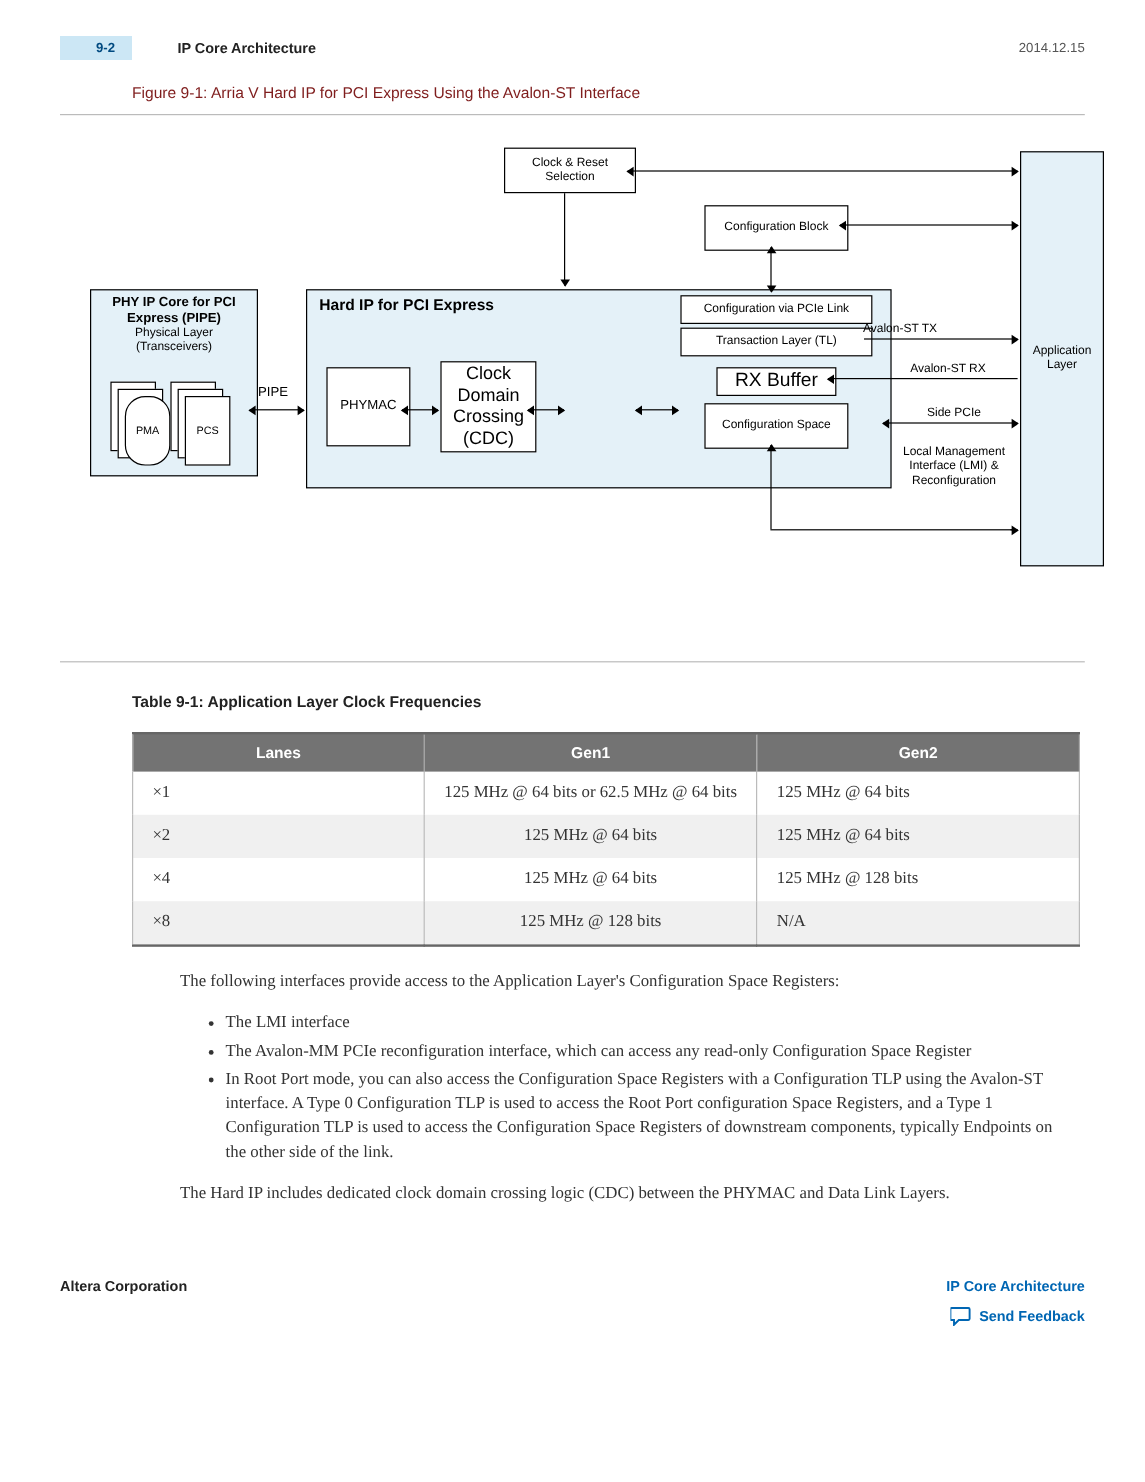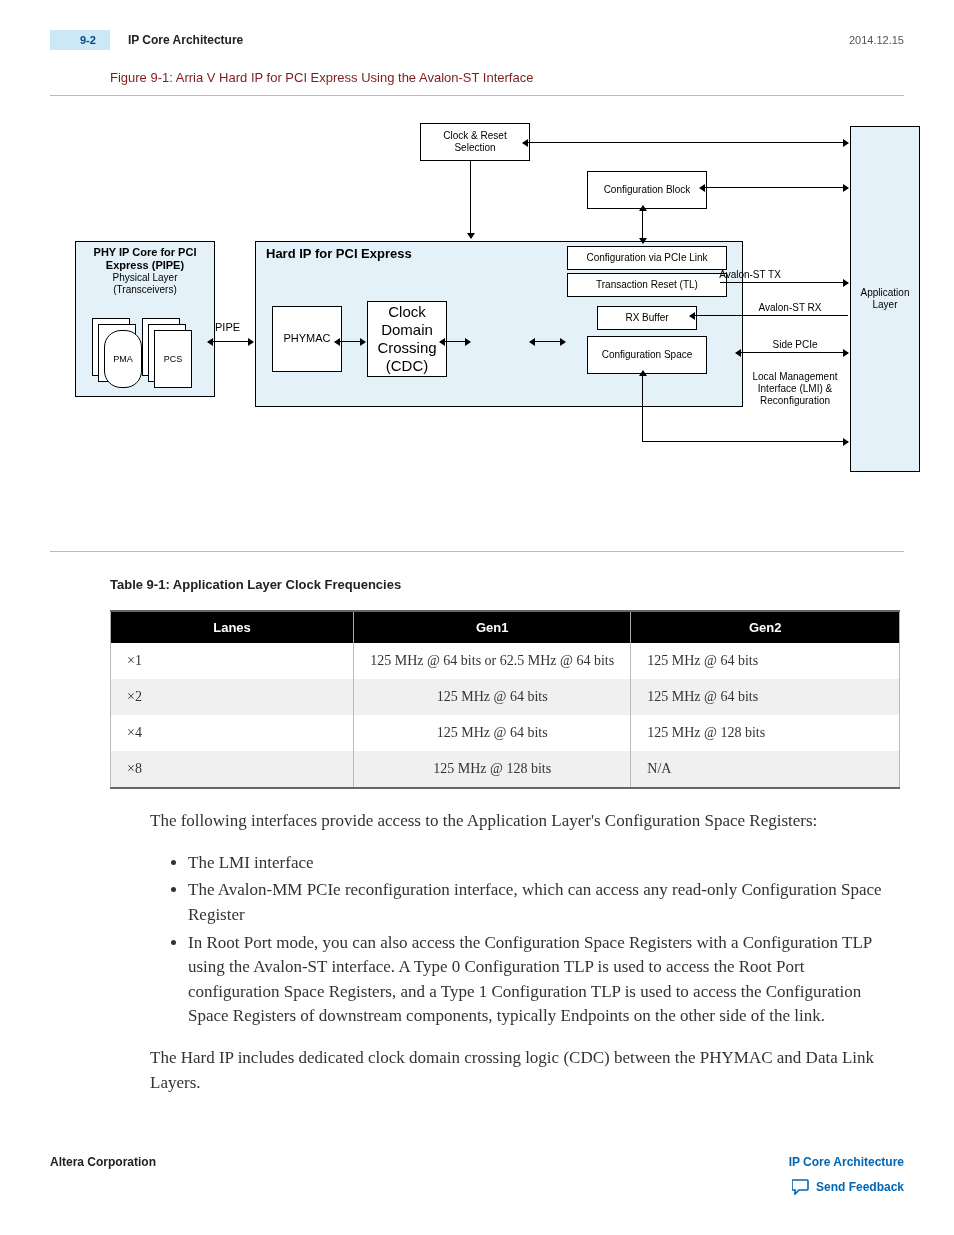"9-2" .header { gap: none -> 20px }
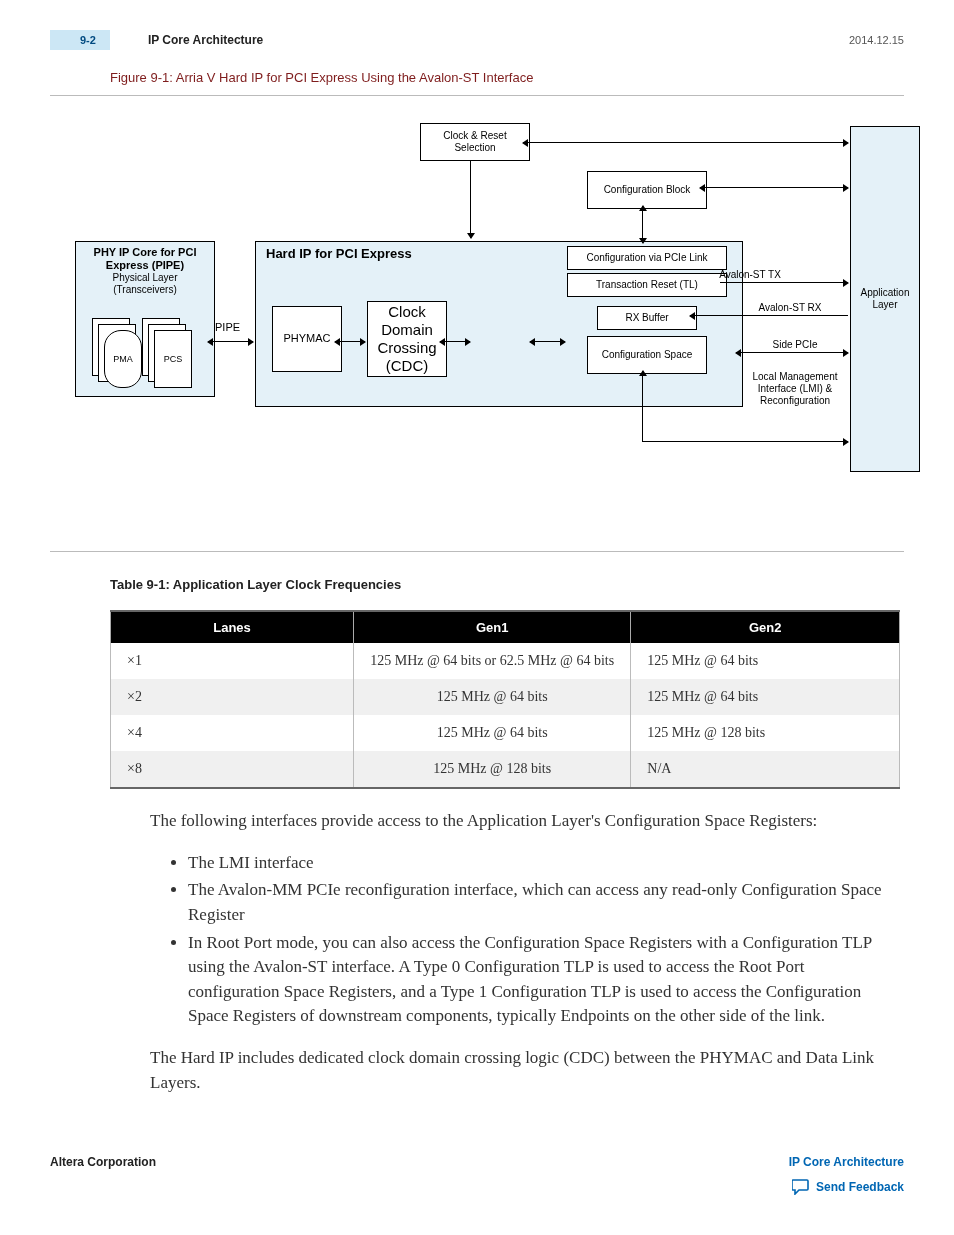"Transaction Reset (TL)" div.box { text: Reset -> Layer }
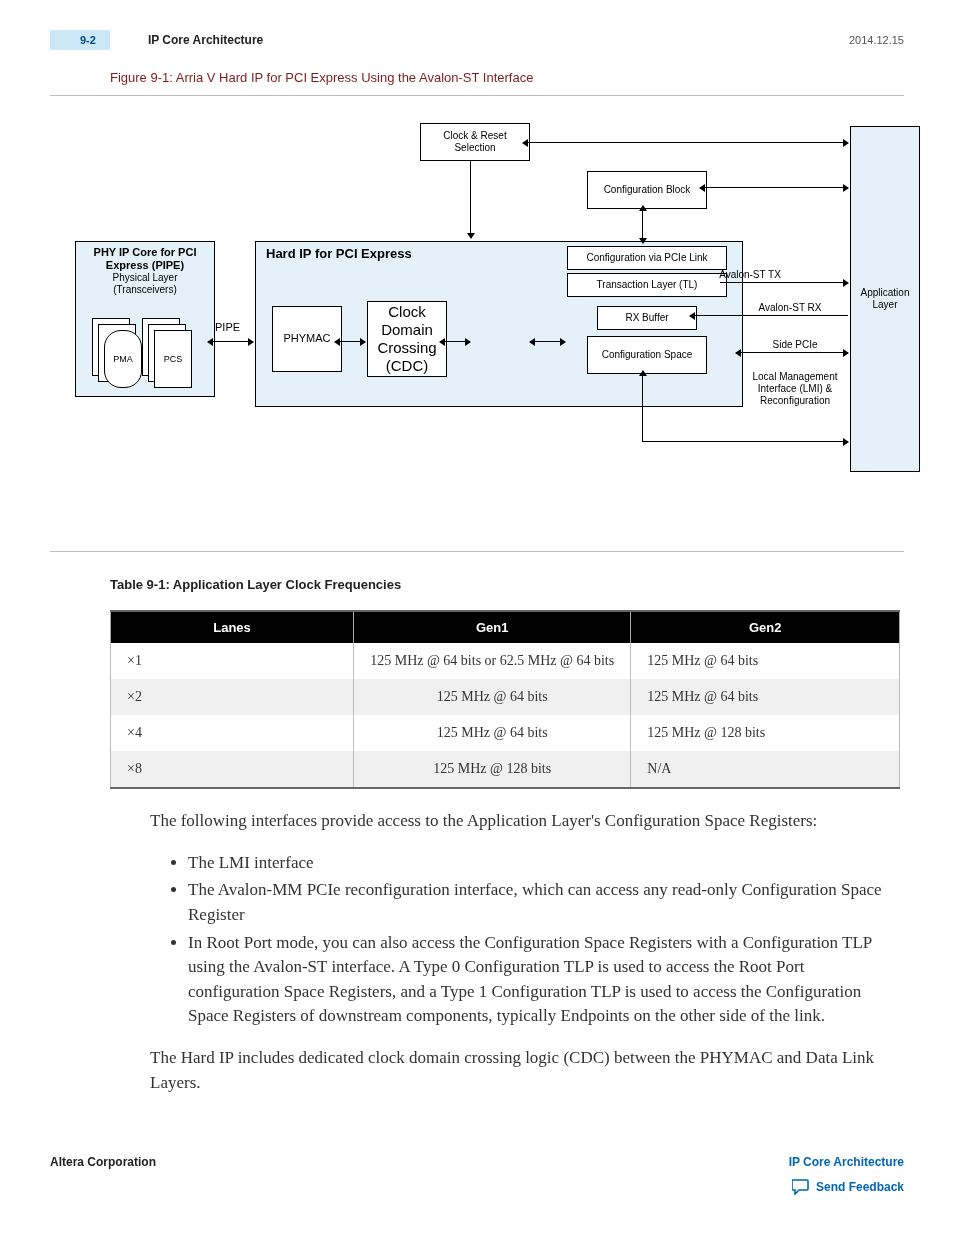"RX Buffer" div.box { font-size: 10px -> 16px }
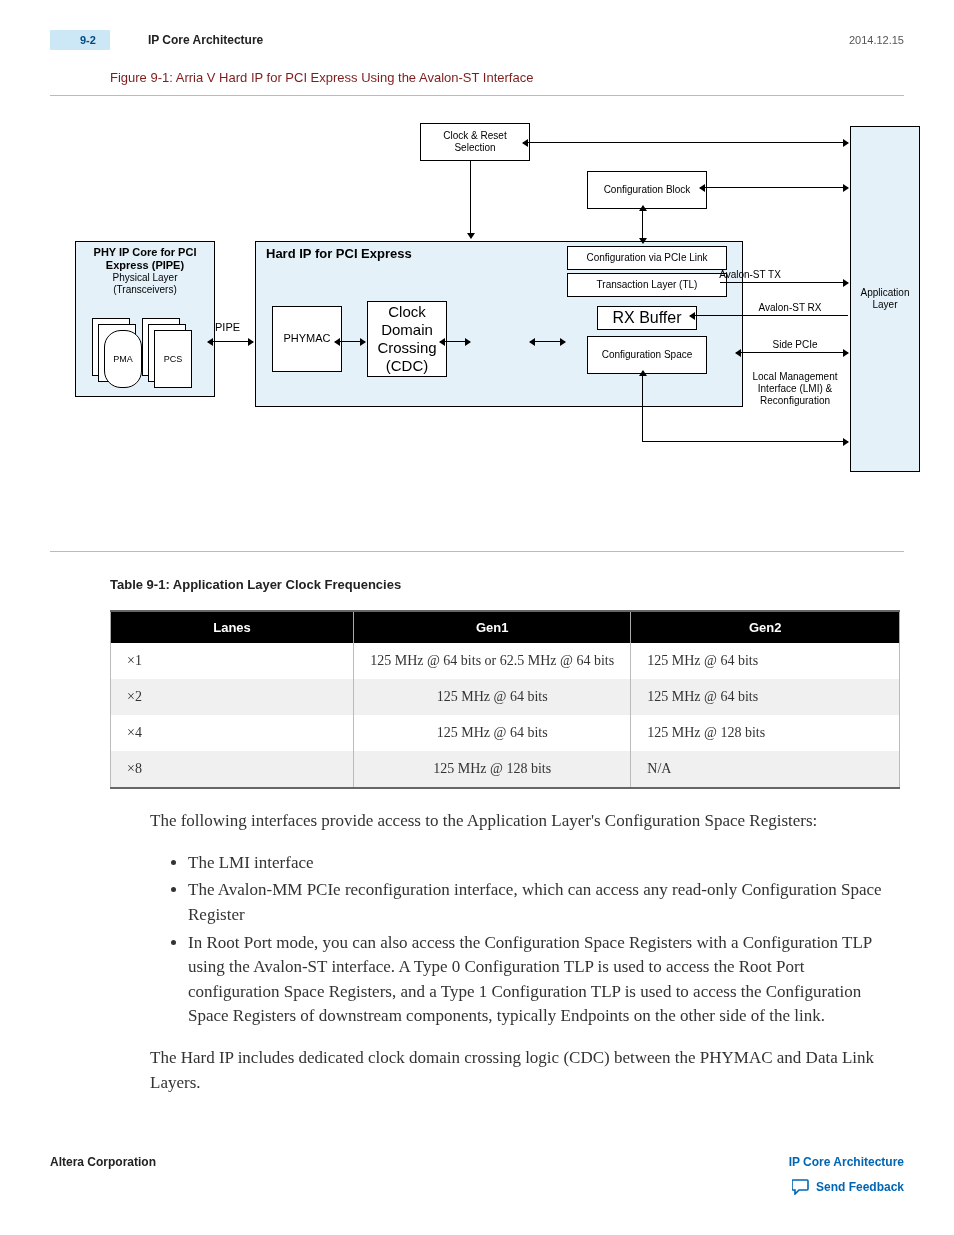"Lanes" table.freq th { background: #000000 -> #737373 }
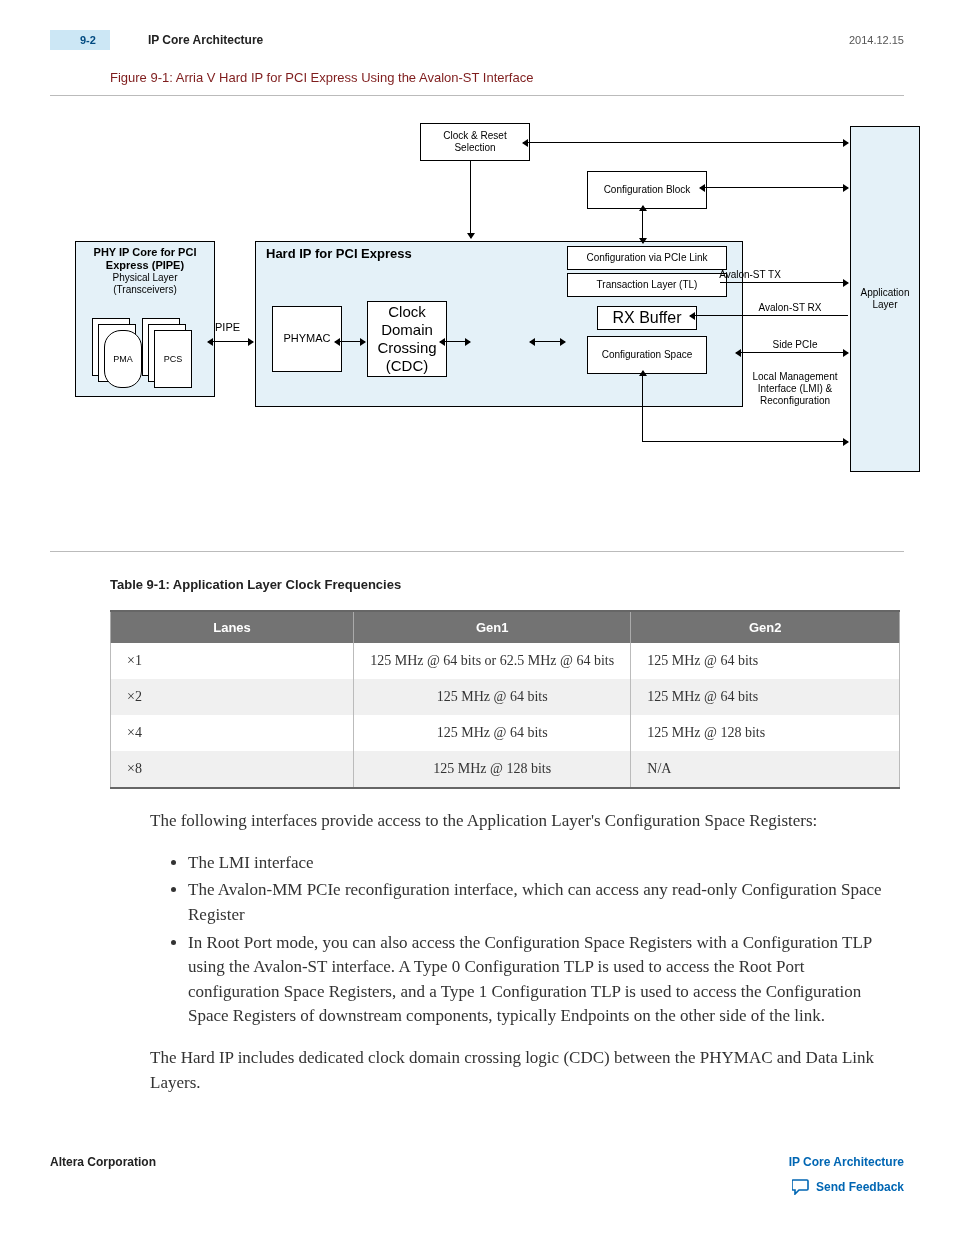"The following interfaces provide access" .body-text { font-size: 17px -> 14px }
